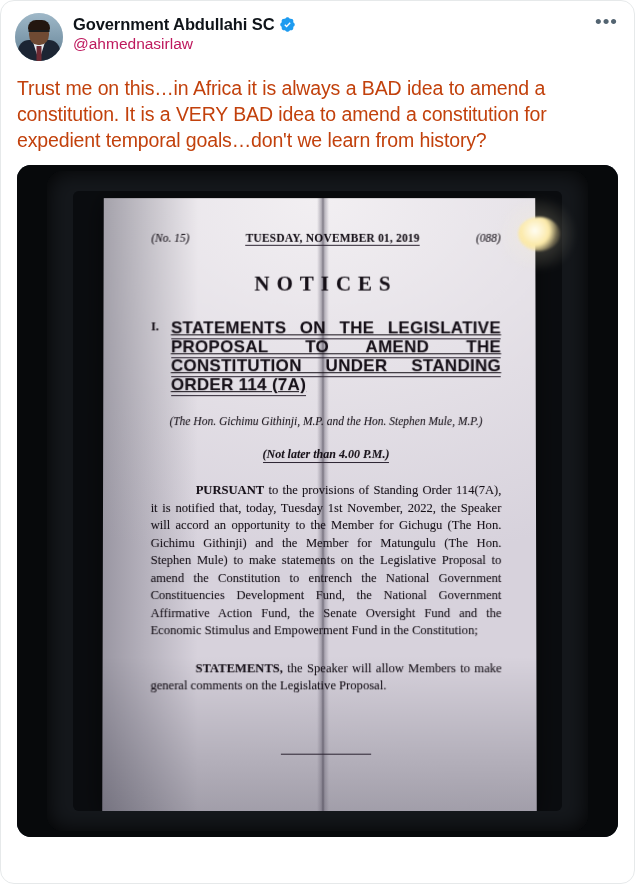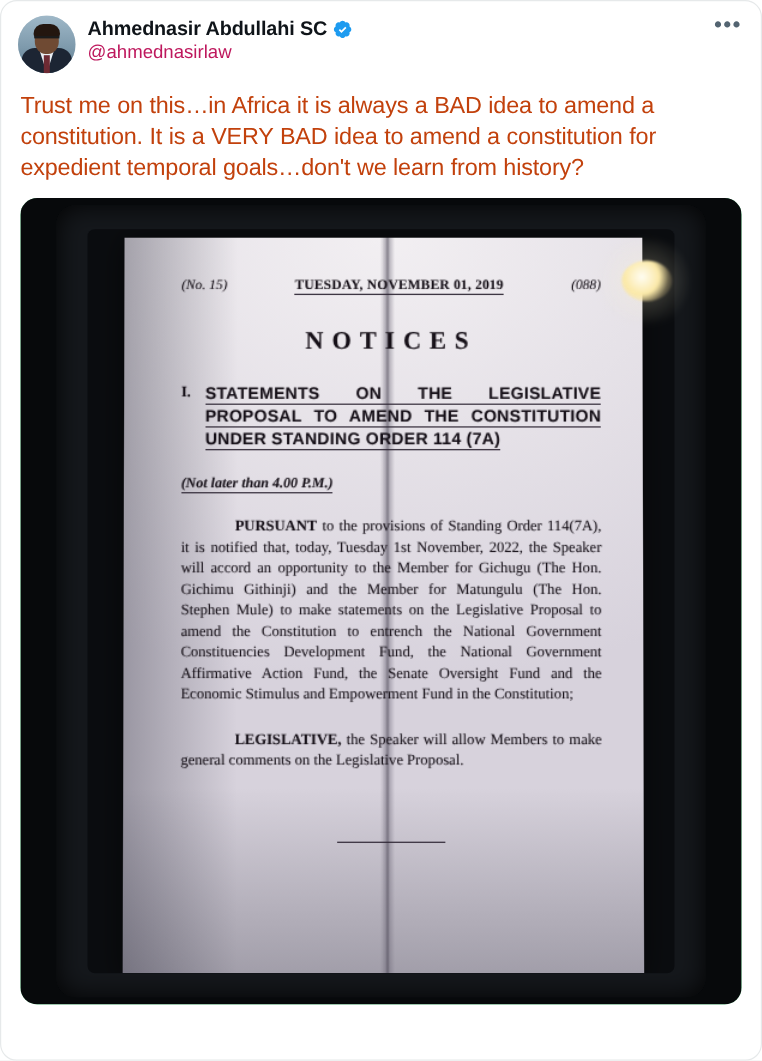"Ahmednasir Abdullahi SC" div.display-name { text: Ahmednasir -> Government }
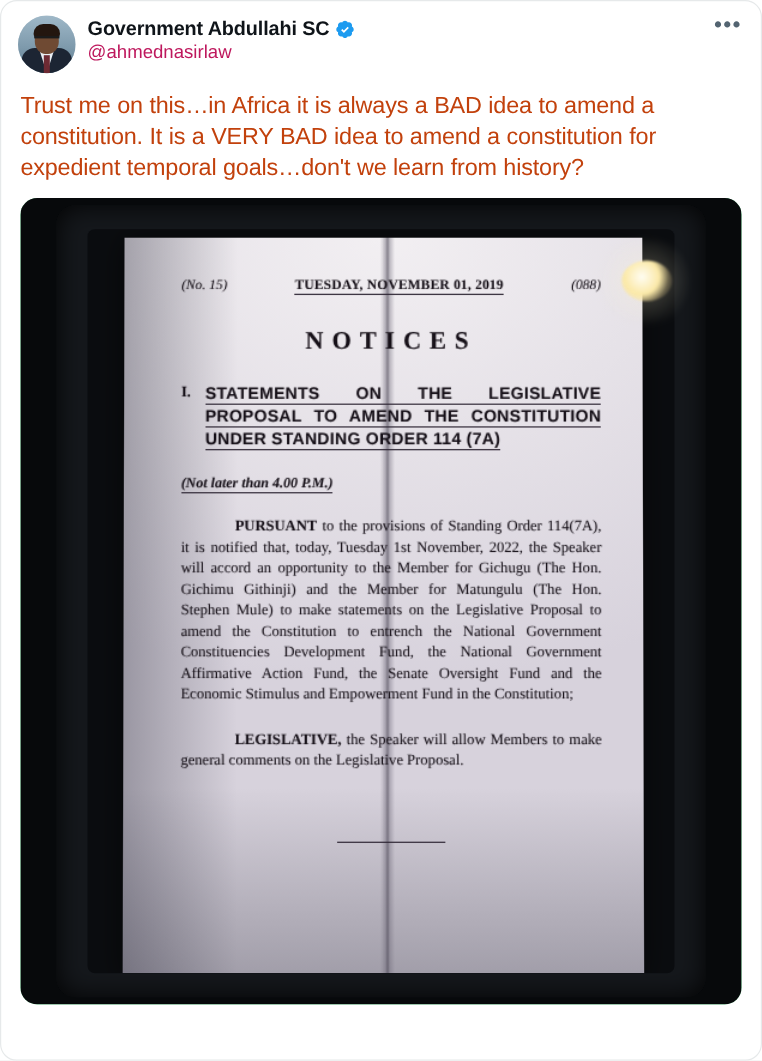"(No. 15)" .media-frame { background: #86efac -> #0f172a }
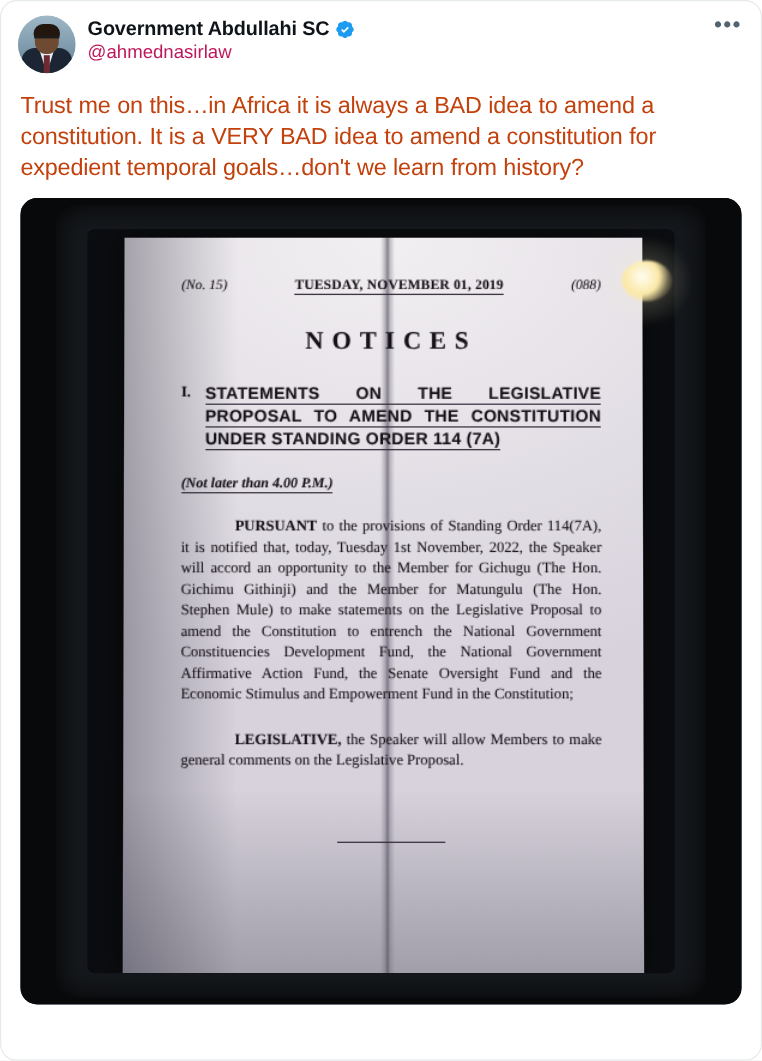"STATEMENTS ON THE LEGISLATIVE PROPOSAL" .item .heading { font-size: 14px -> 17px; text-decoration: none -> underline }
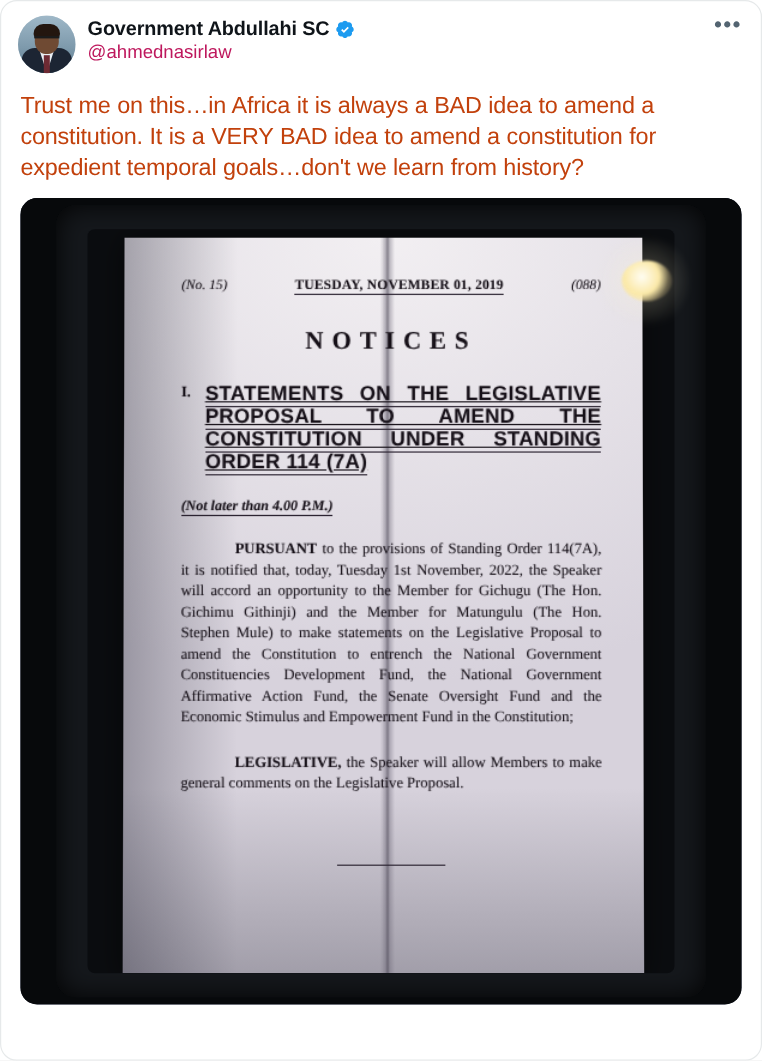"(The Hon. Gichimu Githinji, M.P." div { html: none -> <div>(The Hon. Gichimu Githinji, M.P. and the Hon. Stephen Mule, M.P.)</div> }
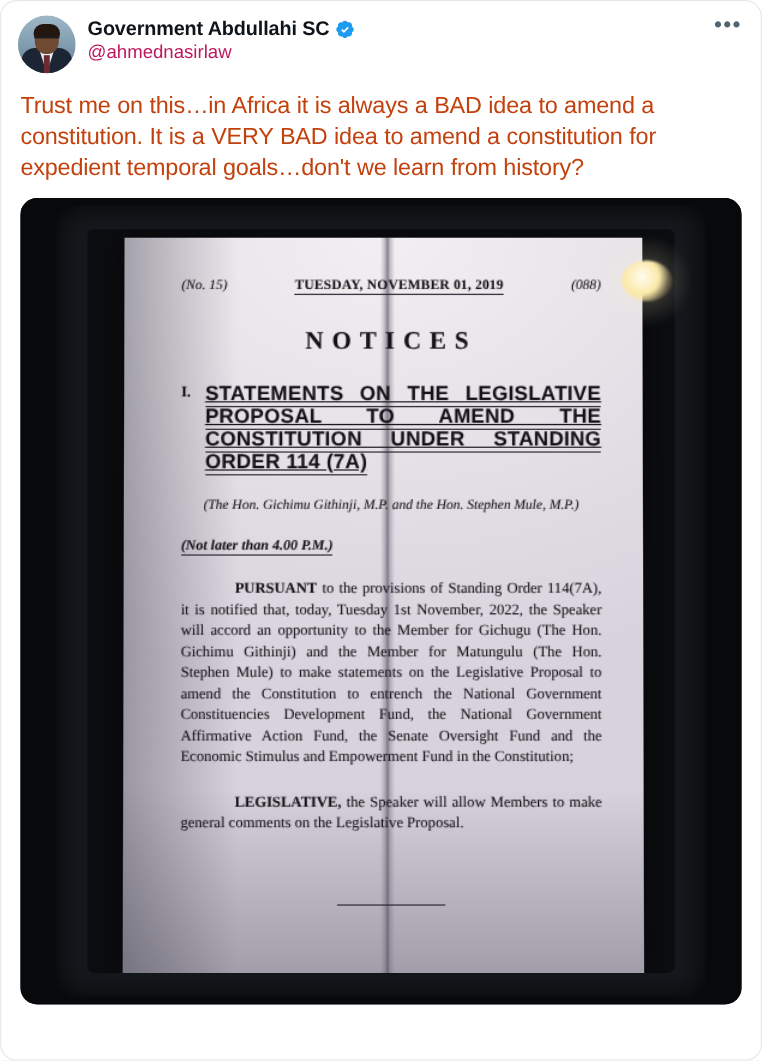"(Not later than 4.00 P.M.)" .deadline { text-align: none -> center }
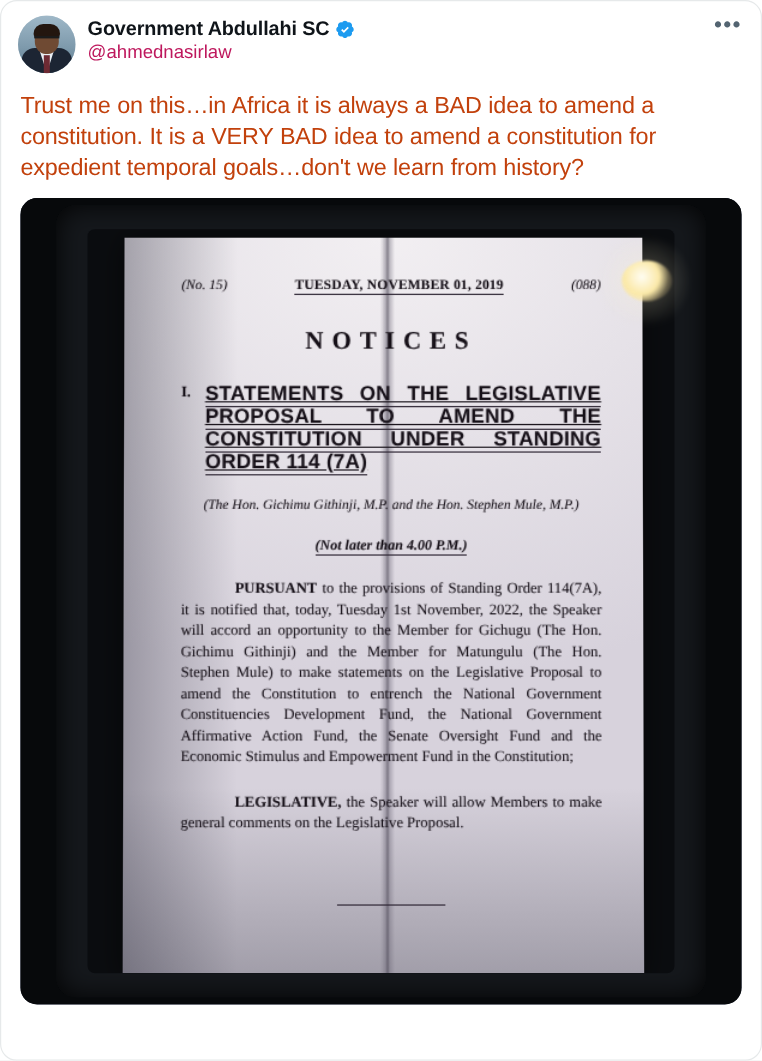"LEGISLATIVE," b { text: LEGISLATIVE -> STATEMENTS }
